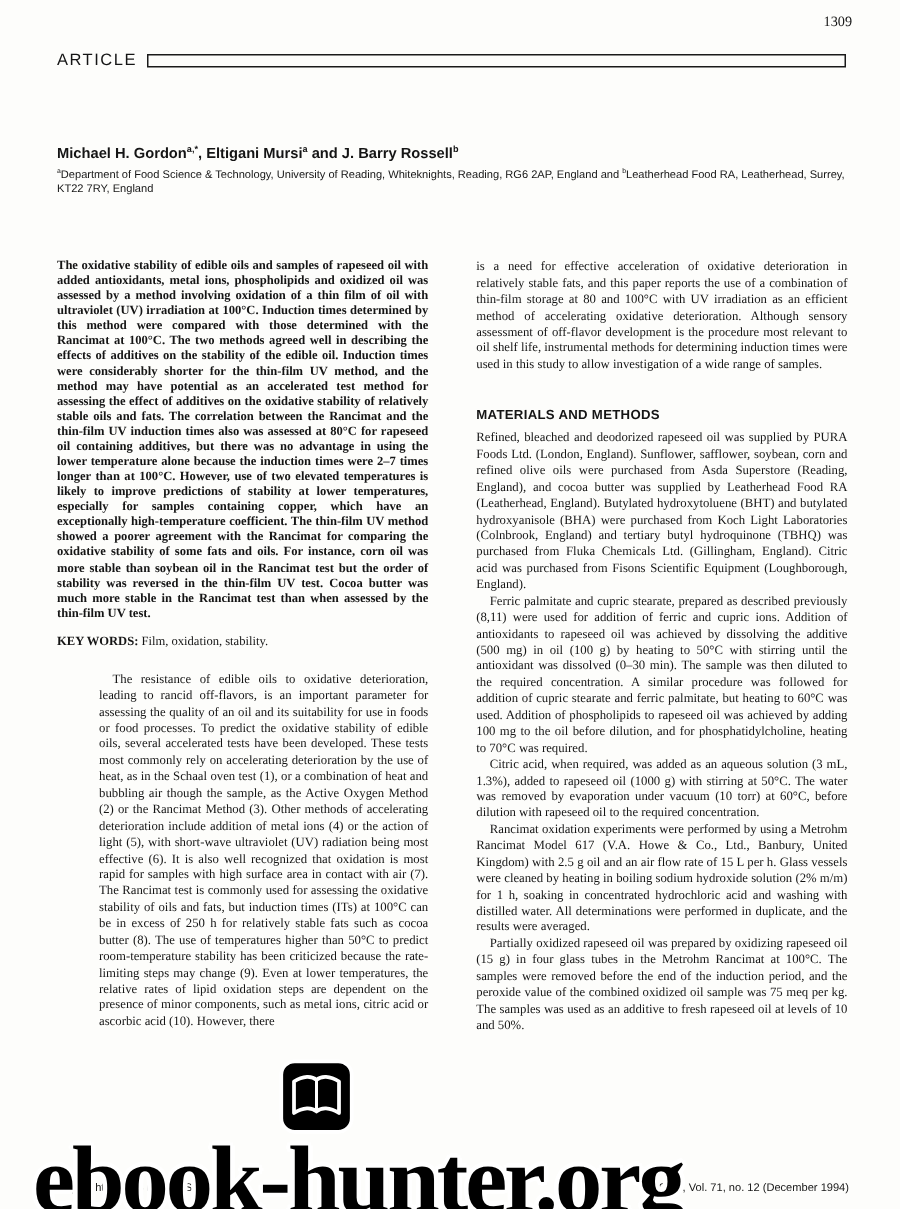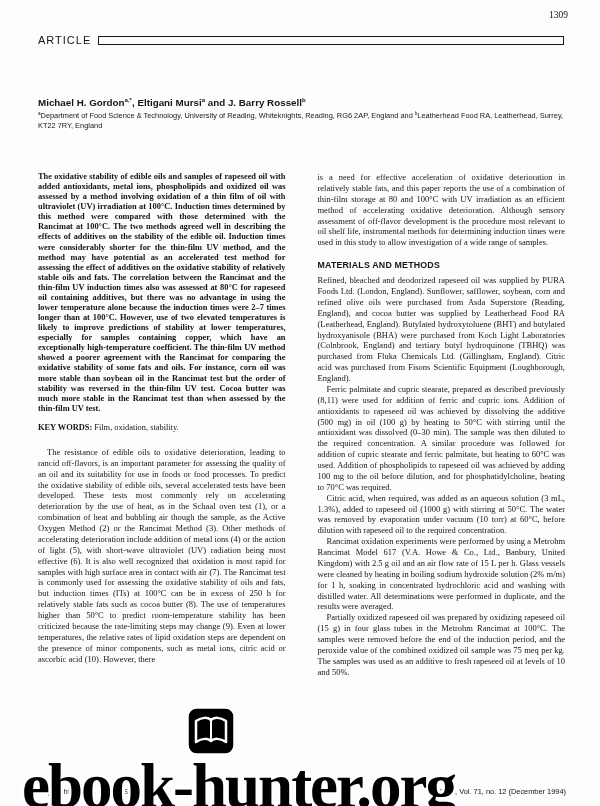"MATERIALS AND METHODS" .section-heading { margin: 12px 0 5px 0 -> 23px 0 5px 0 }
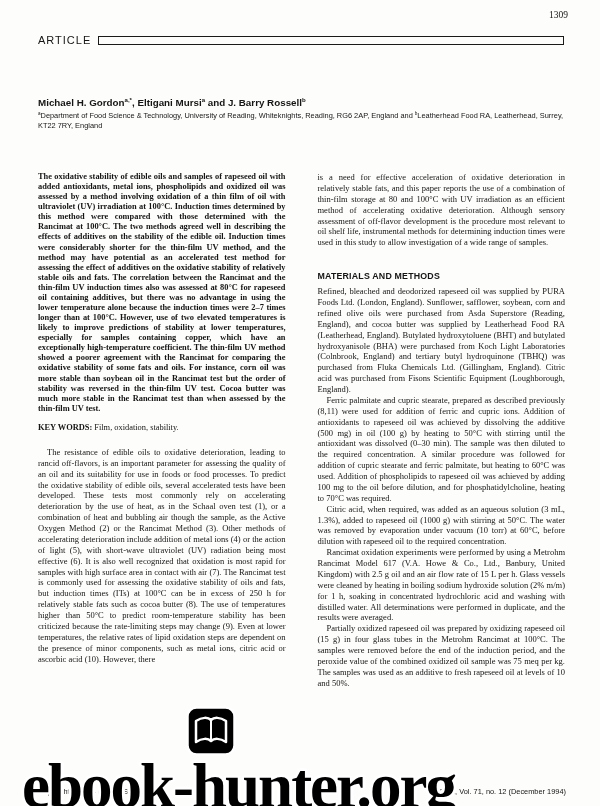"The resistance of edible oils" .intro { margin-left: none -> 28px }
